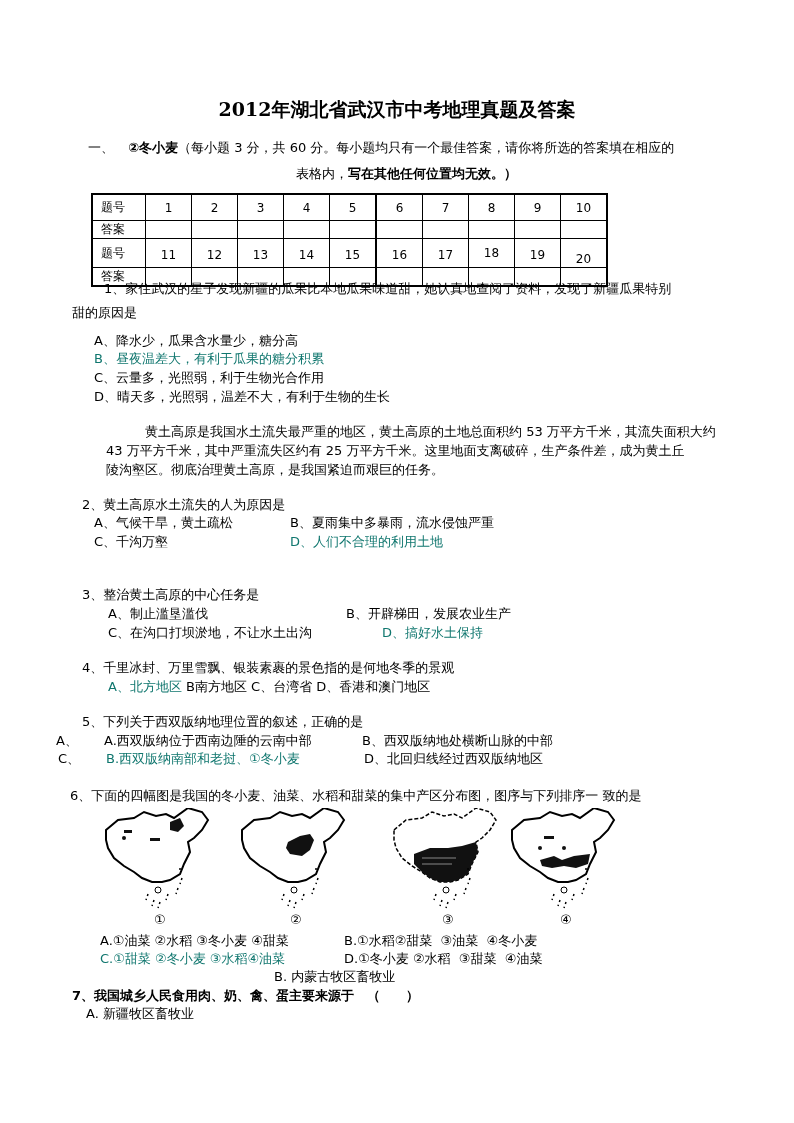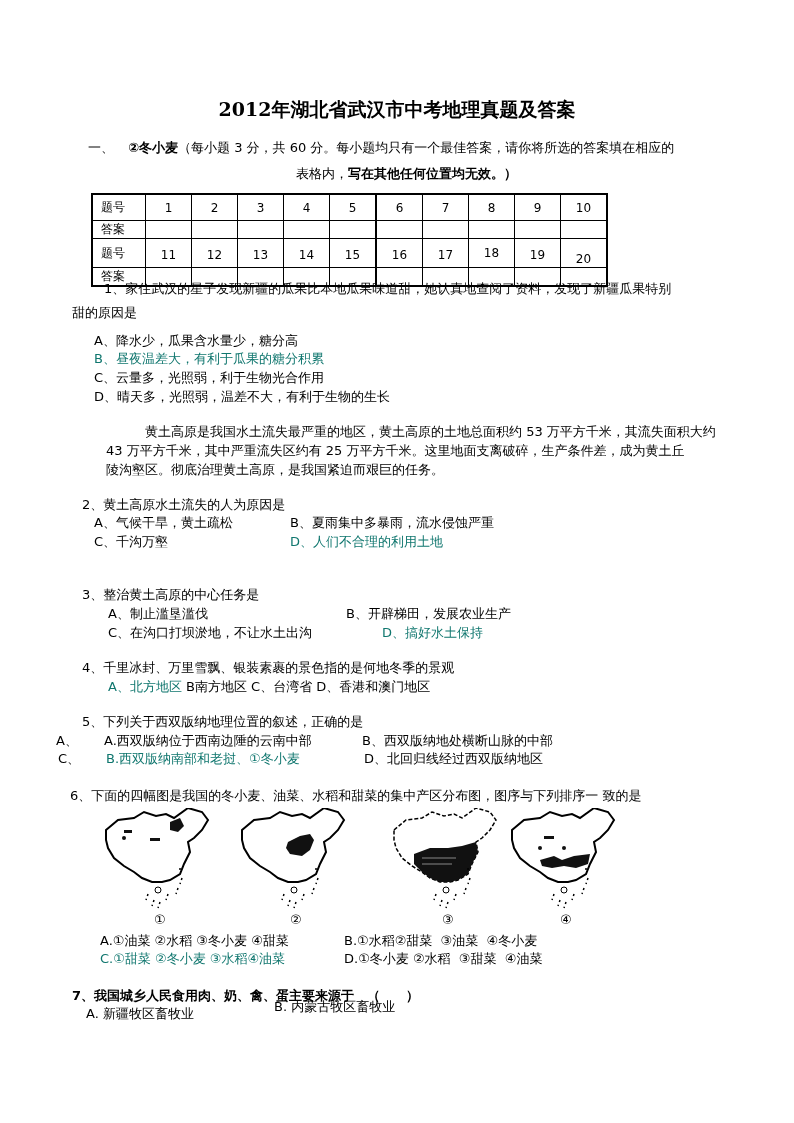"B. 内蒙古牧区畜牧业" div.abs { top: 1000px -> 970px }
